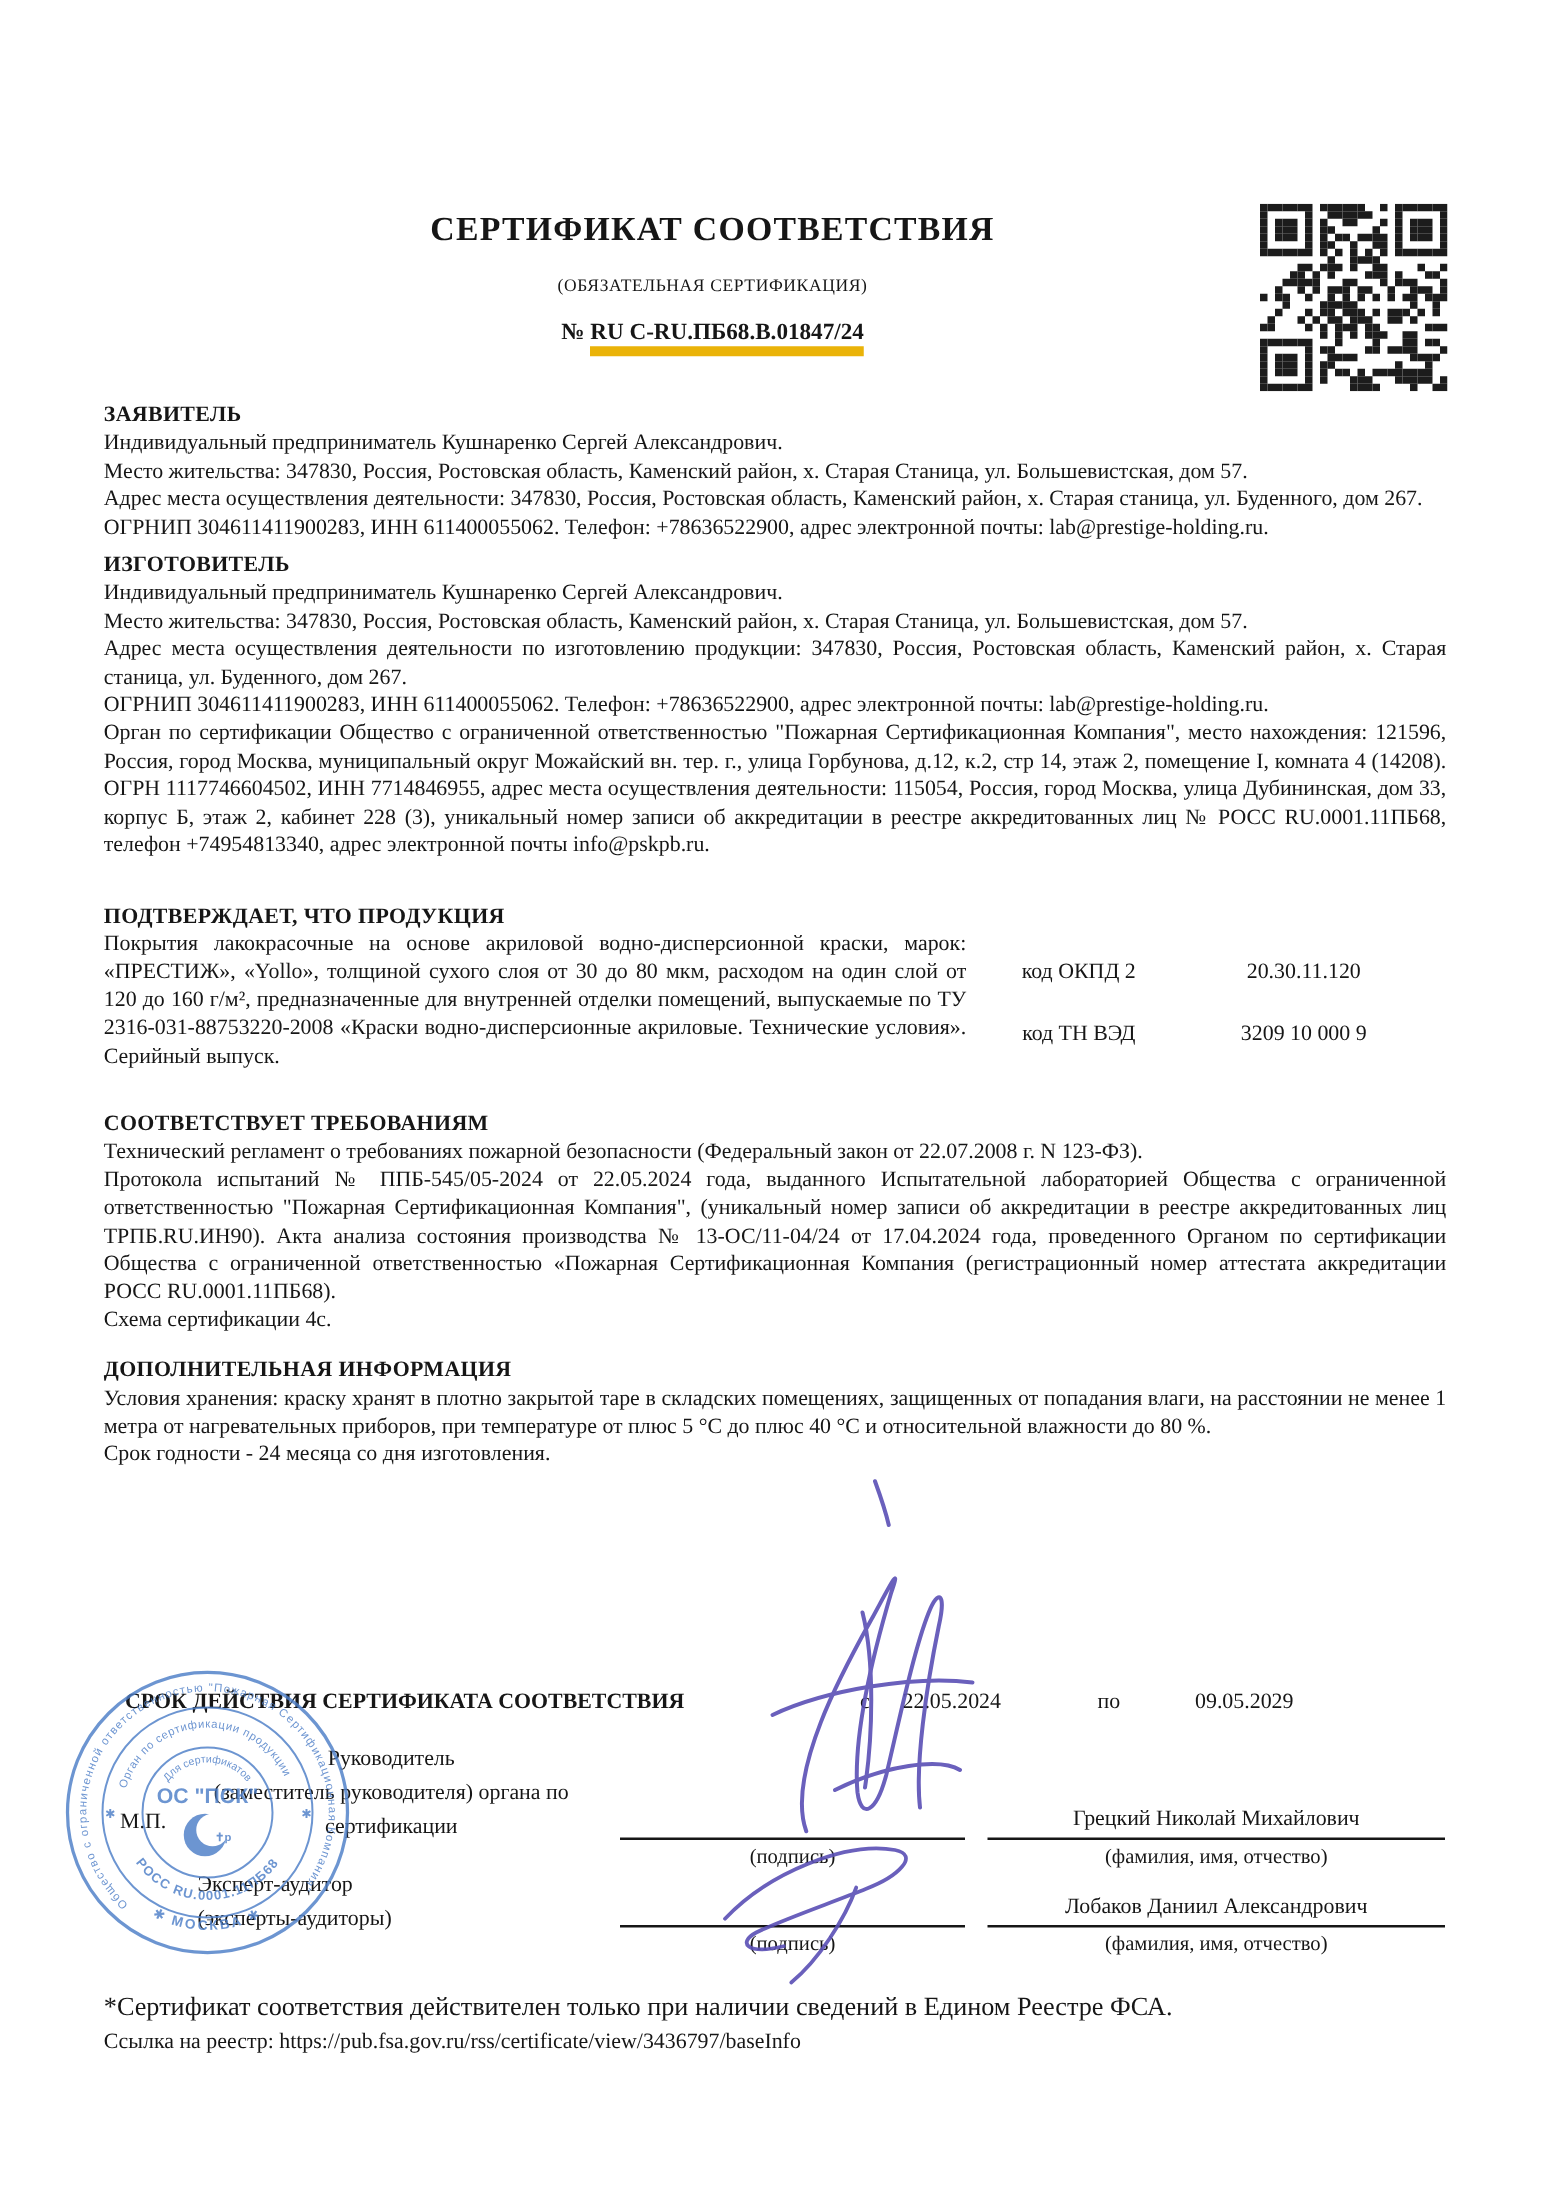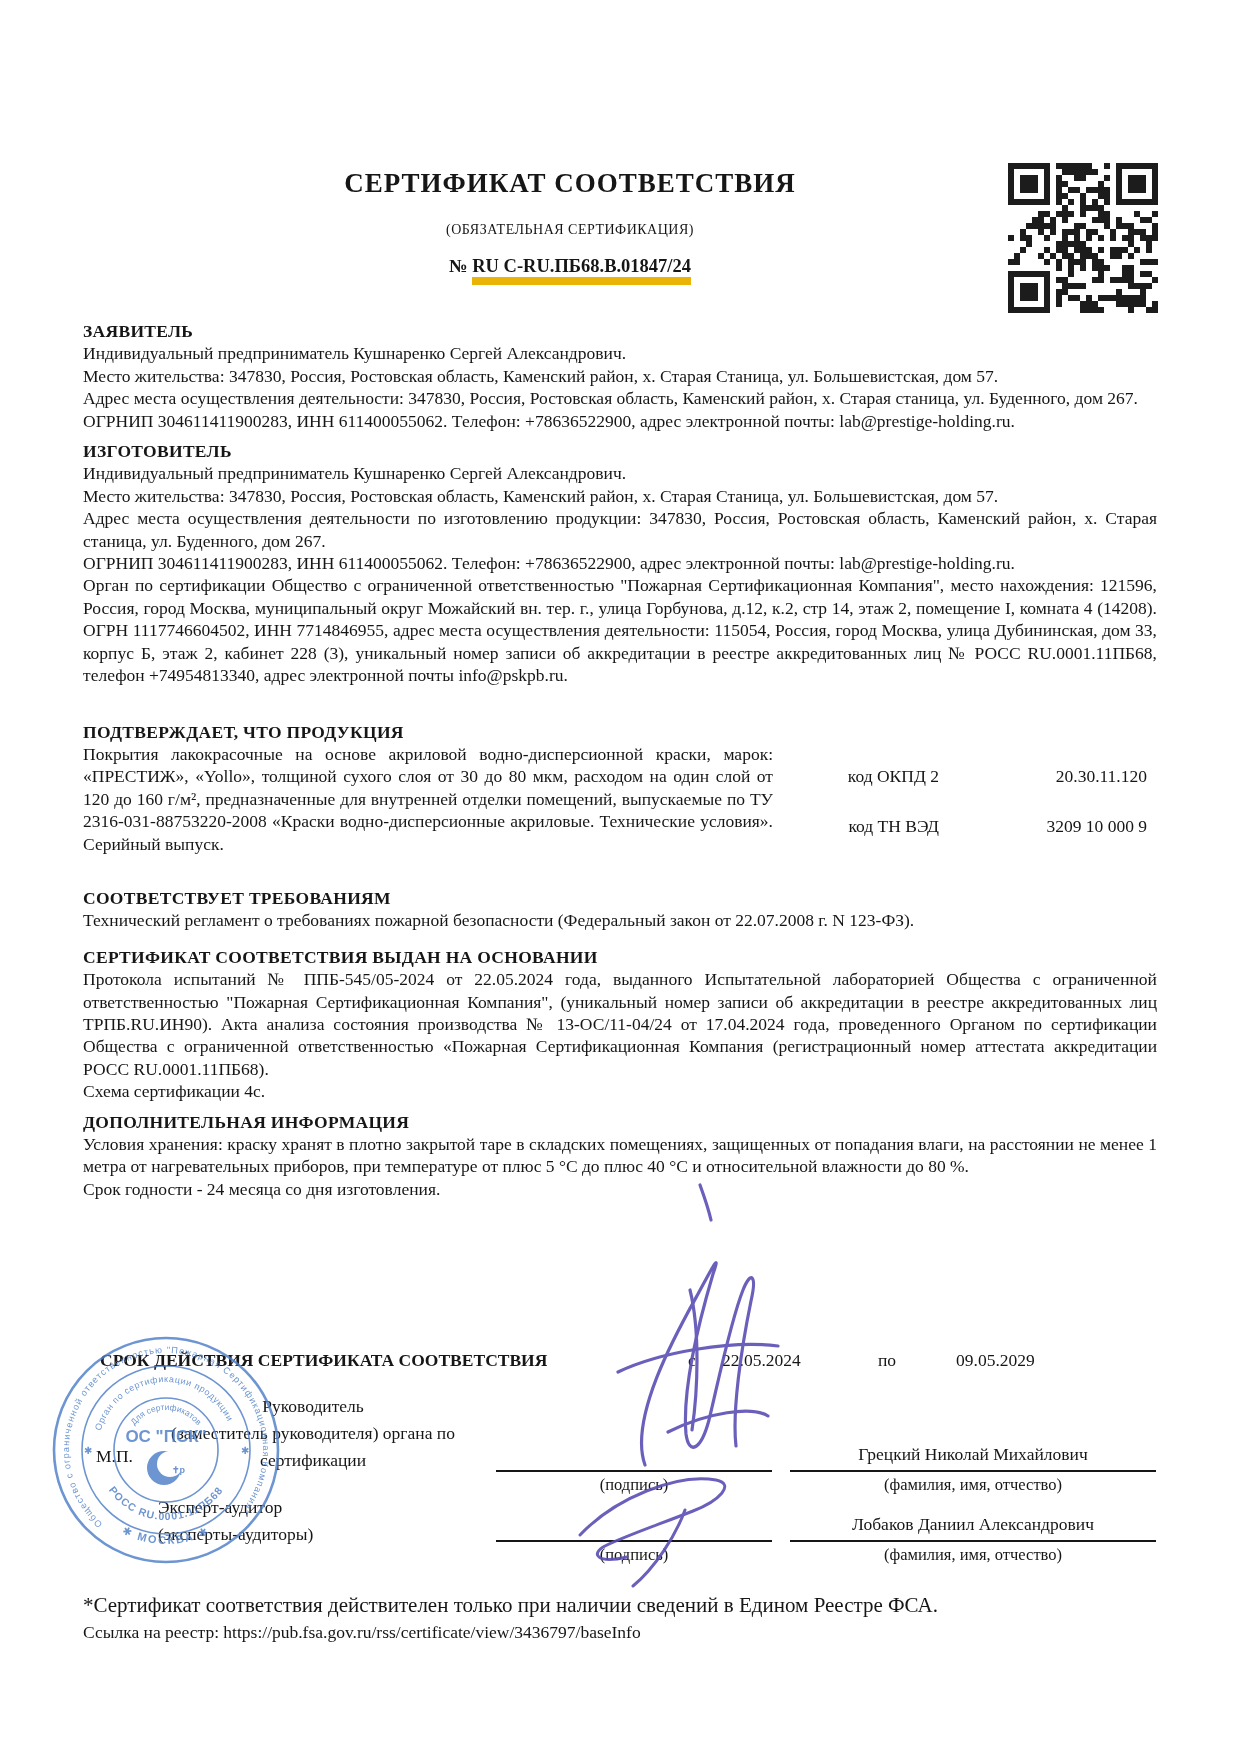"код ОКПД 2" .code-row { text-align: right -> center }
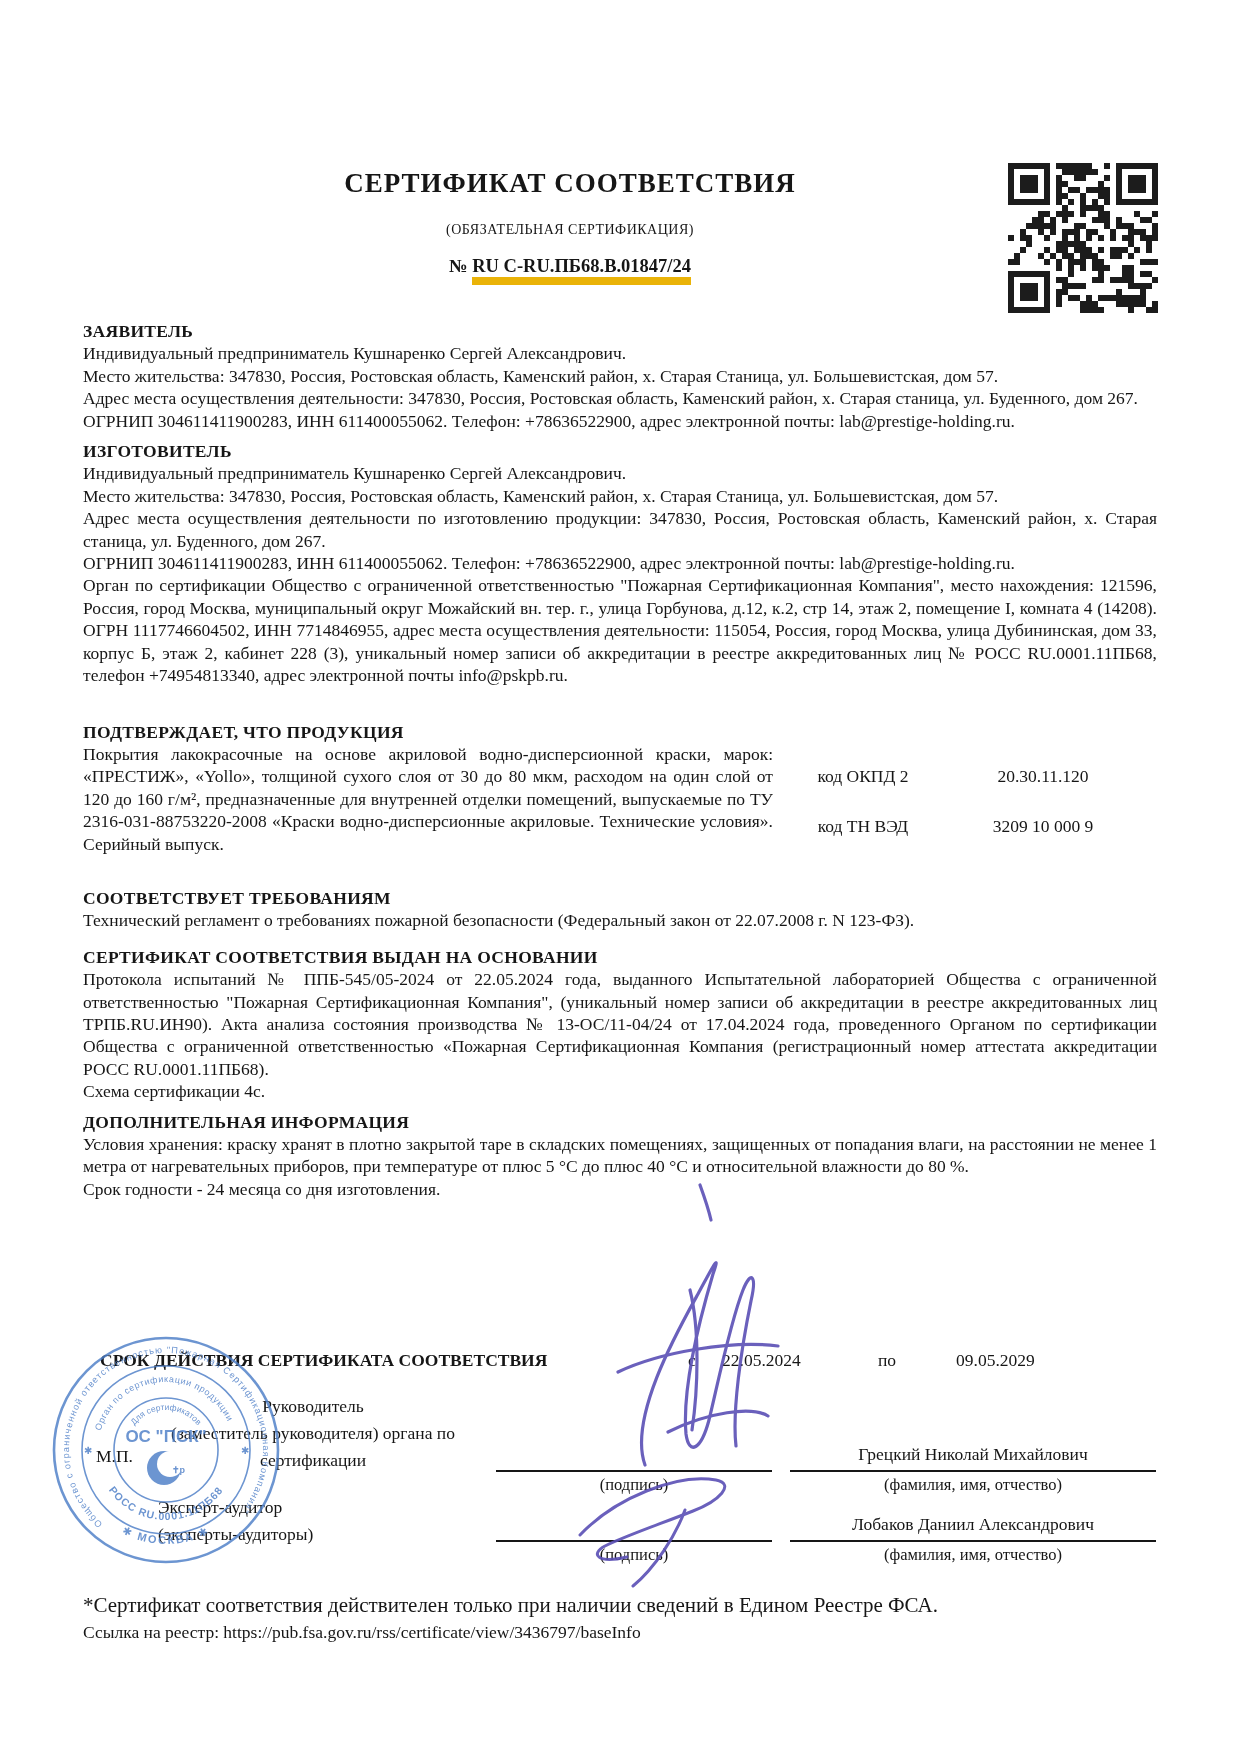"СЕРТИФИКАТ СООТВЕТСТВИЯ ВЫДАН НА" div.sec-h { html: <div>СЕРТИФИКАТ СООТВЕТСТВИЯ ВЫДАН НА ОСНОВАНИИ</div> -> none }
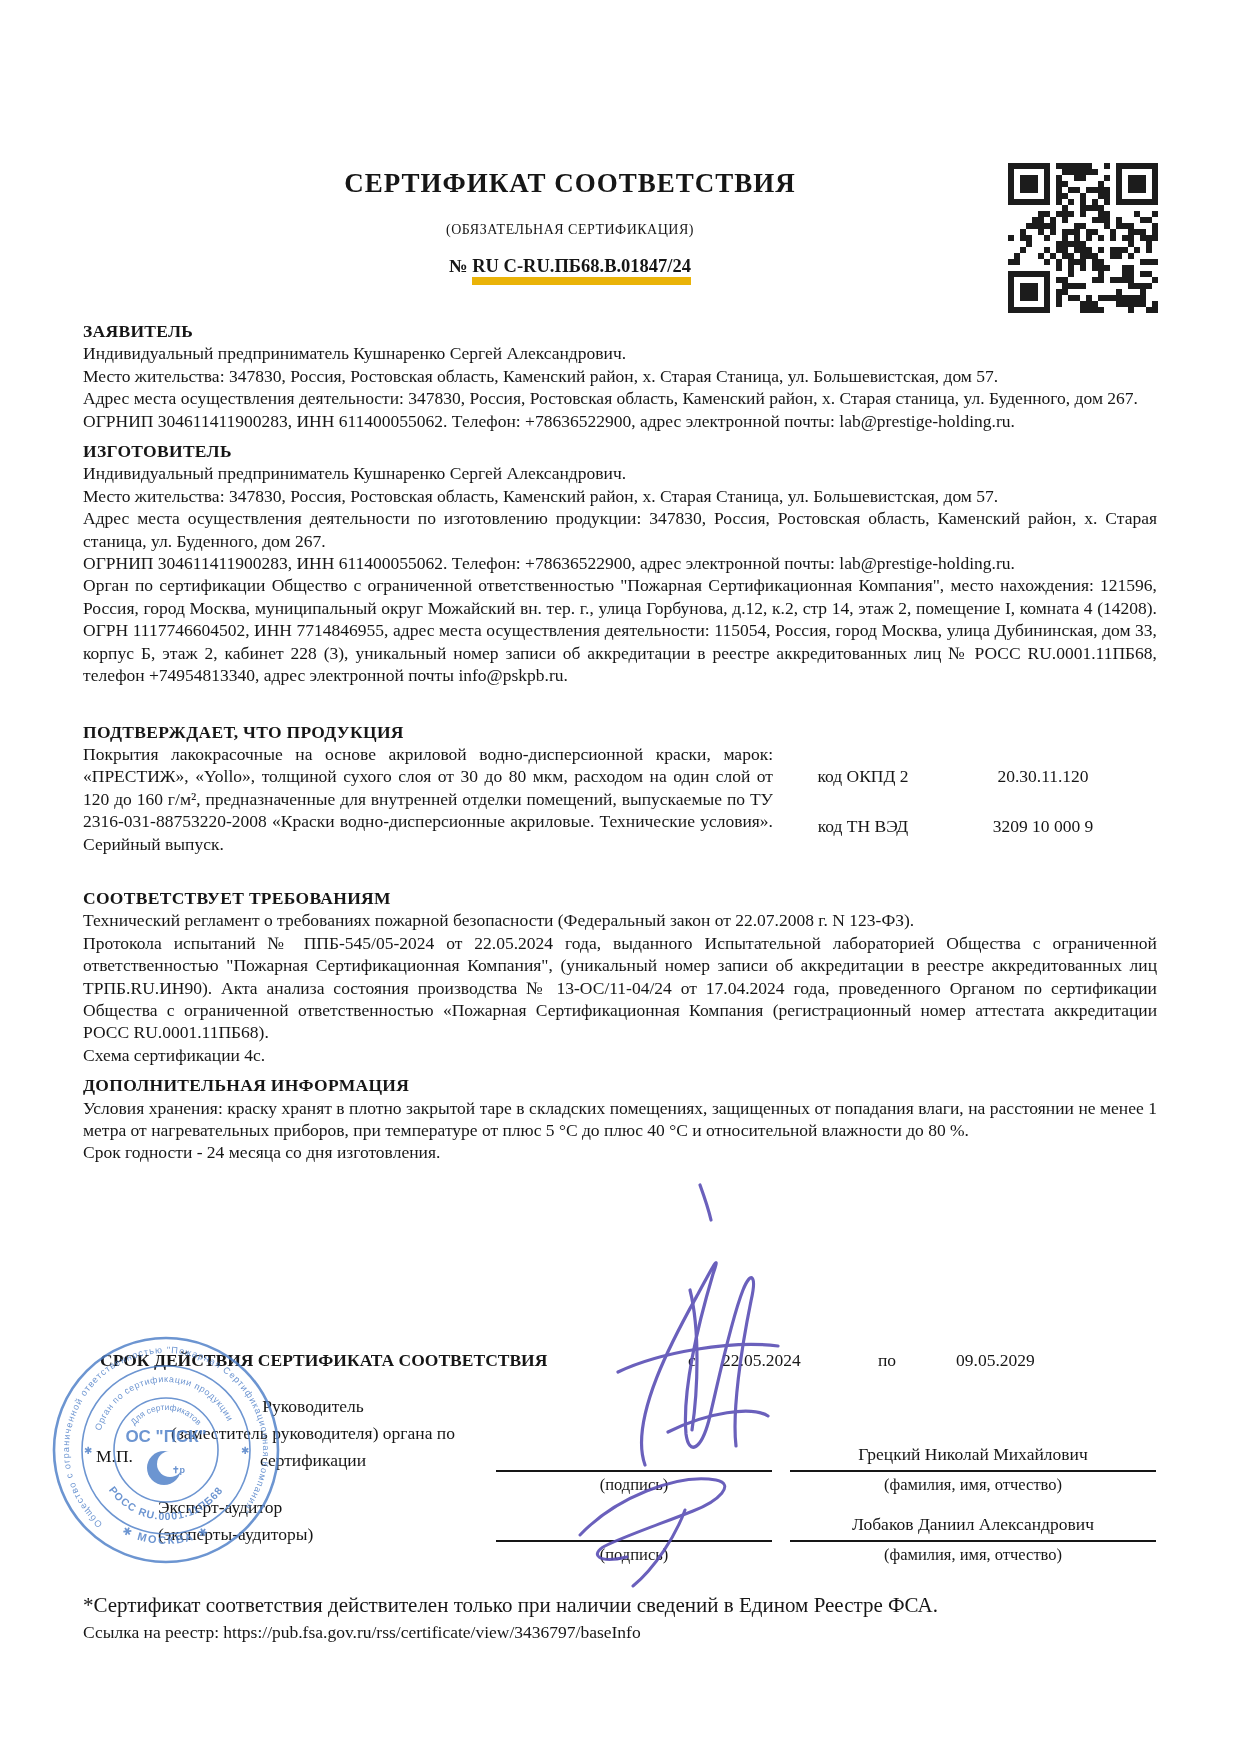"ДОПОЛНИТЕЛЬНАЯ ИНФОРМАЦИЯ" .mt22 { margin-top: 8px -> 18px }
